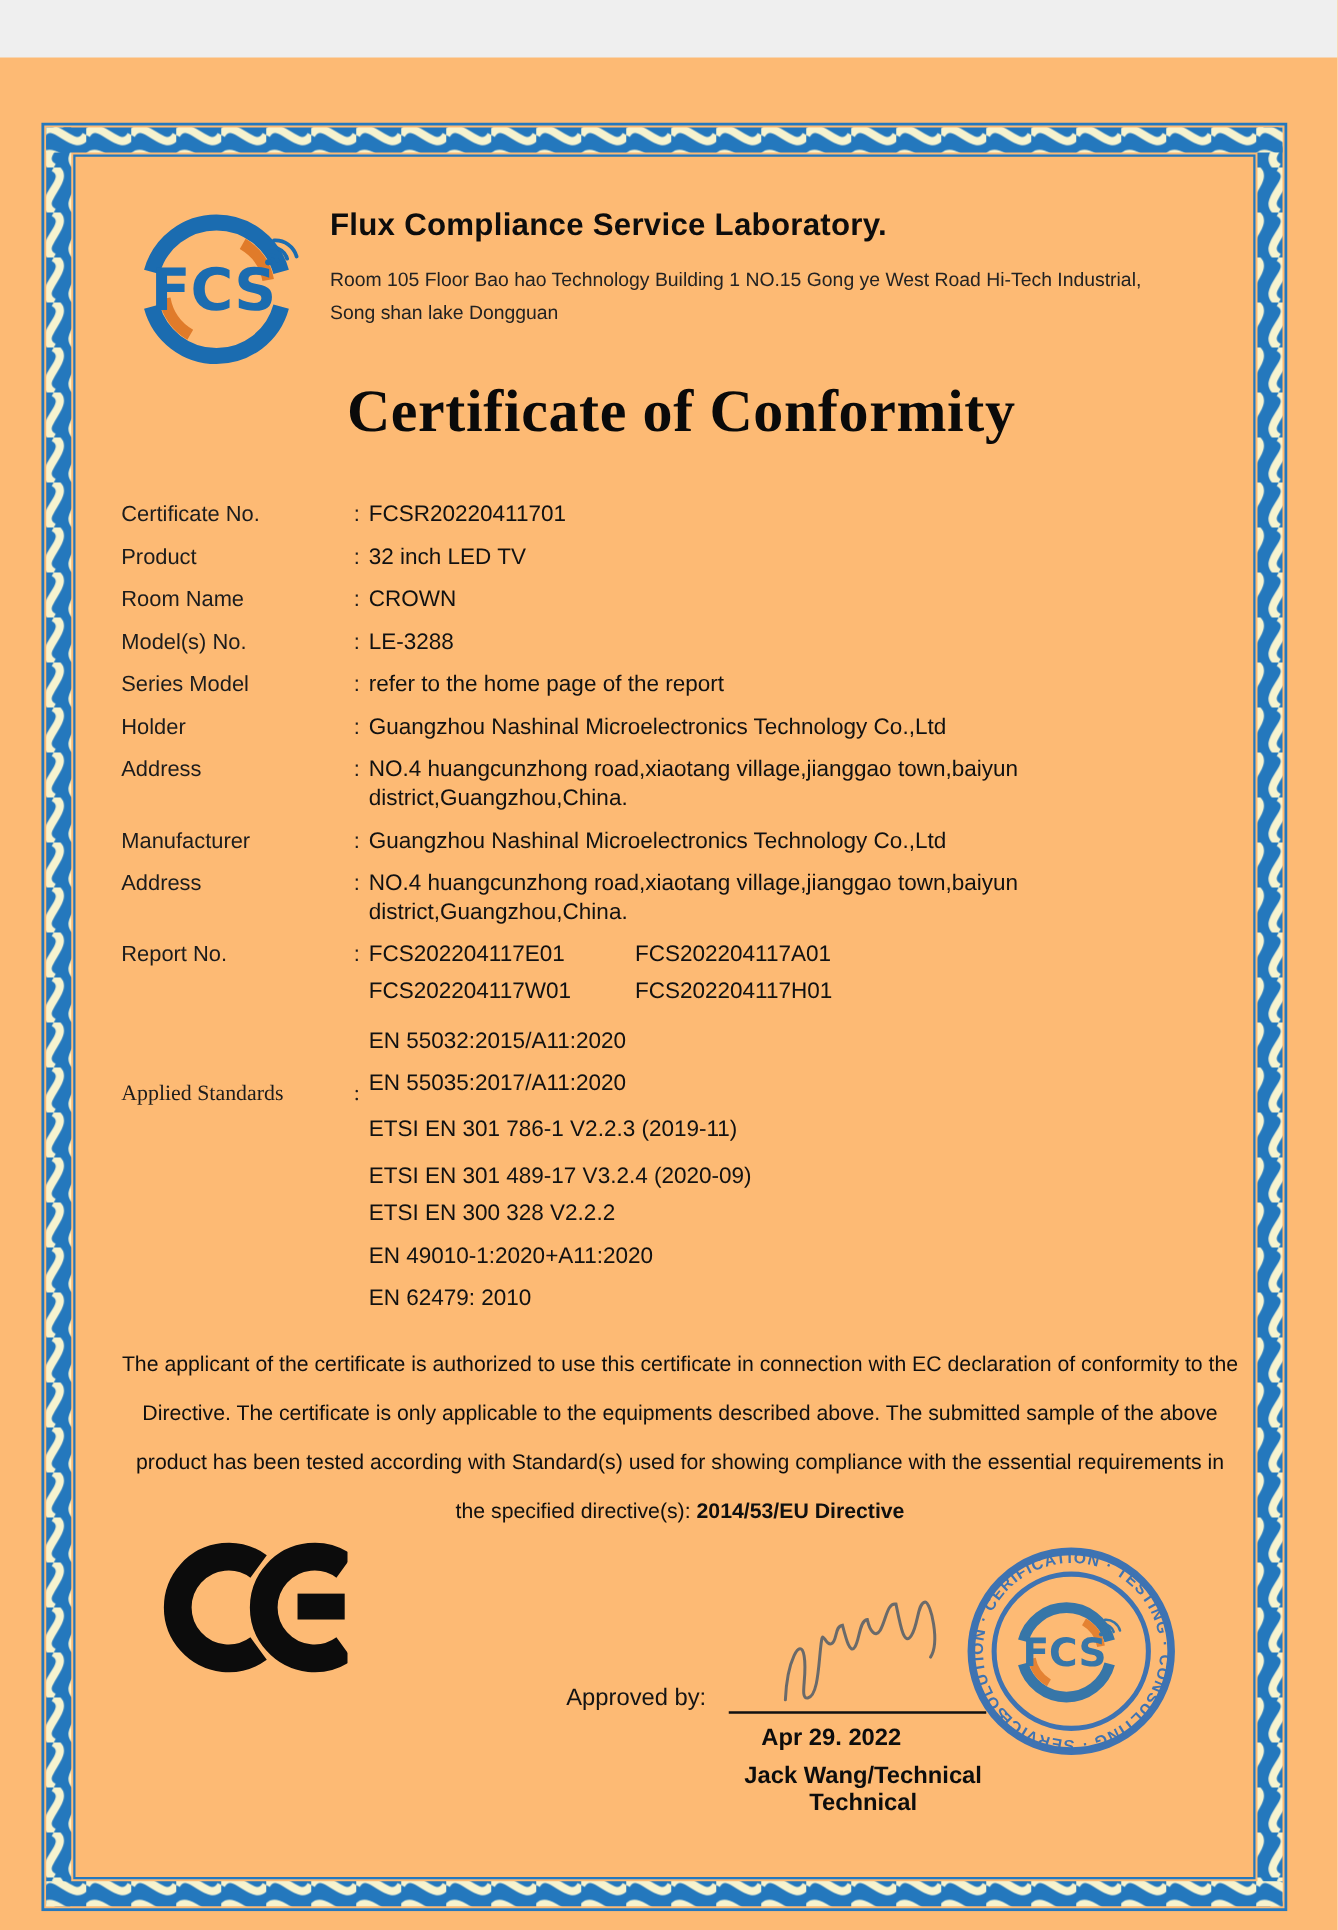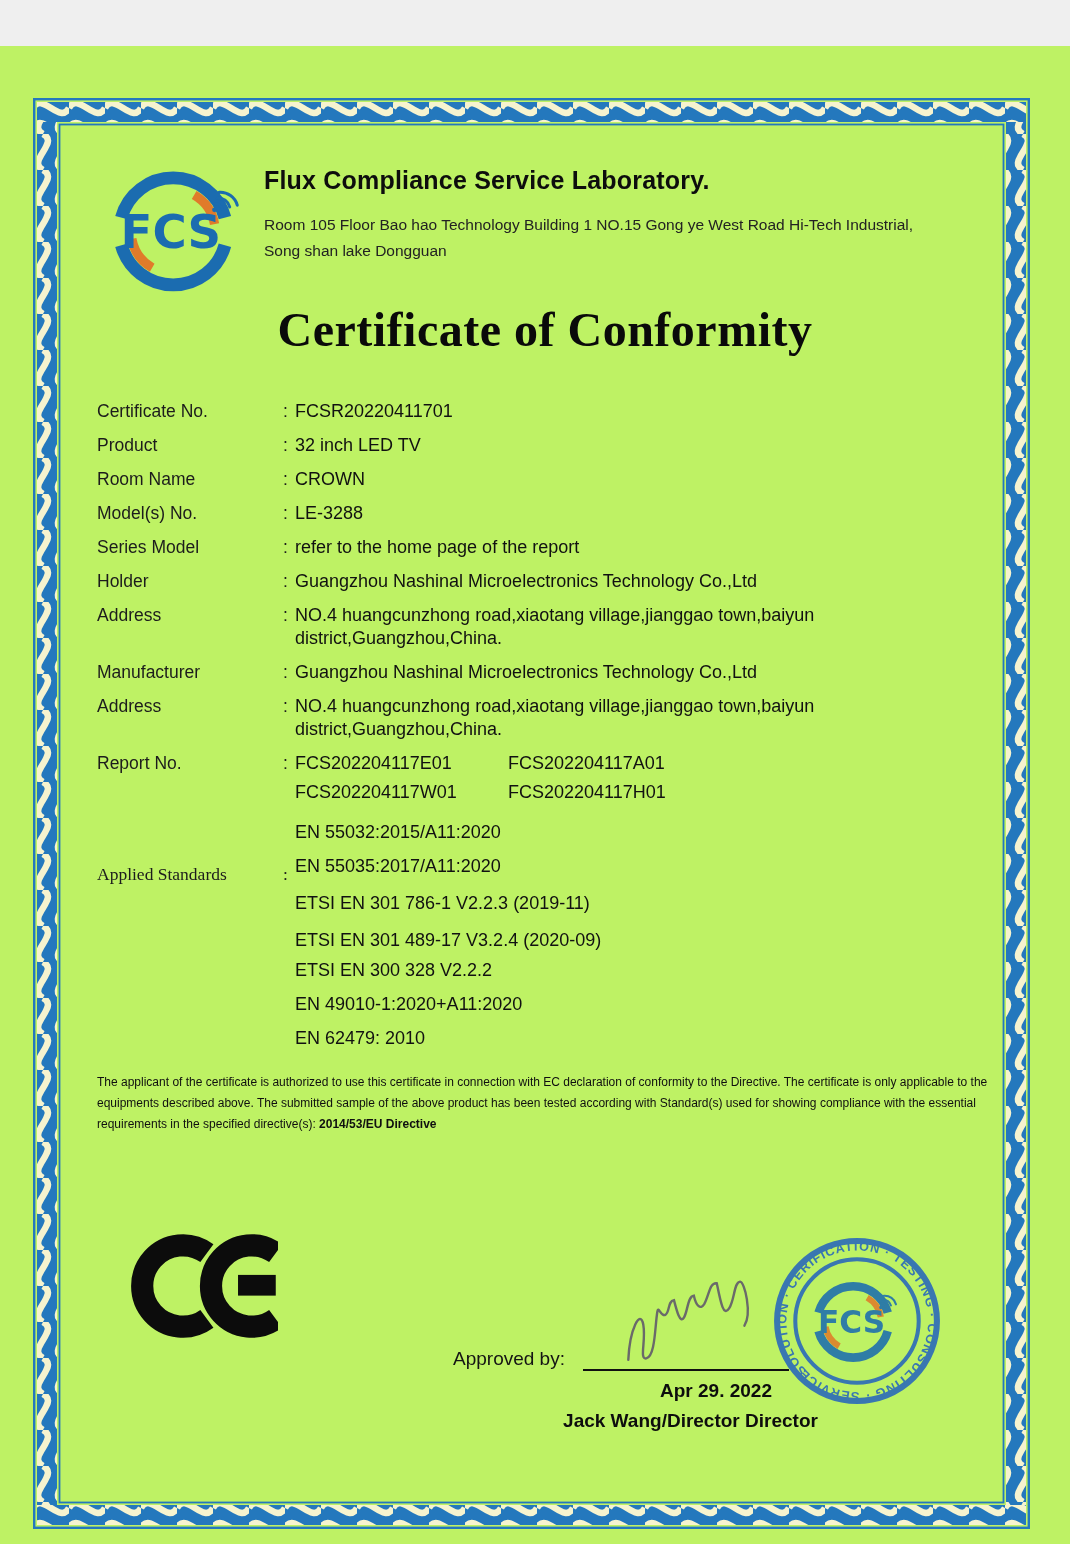"Flux Compliance Service Laboratory." .page { background: #bef264 -> #fdba74 }
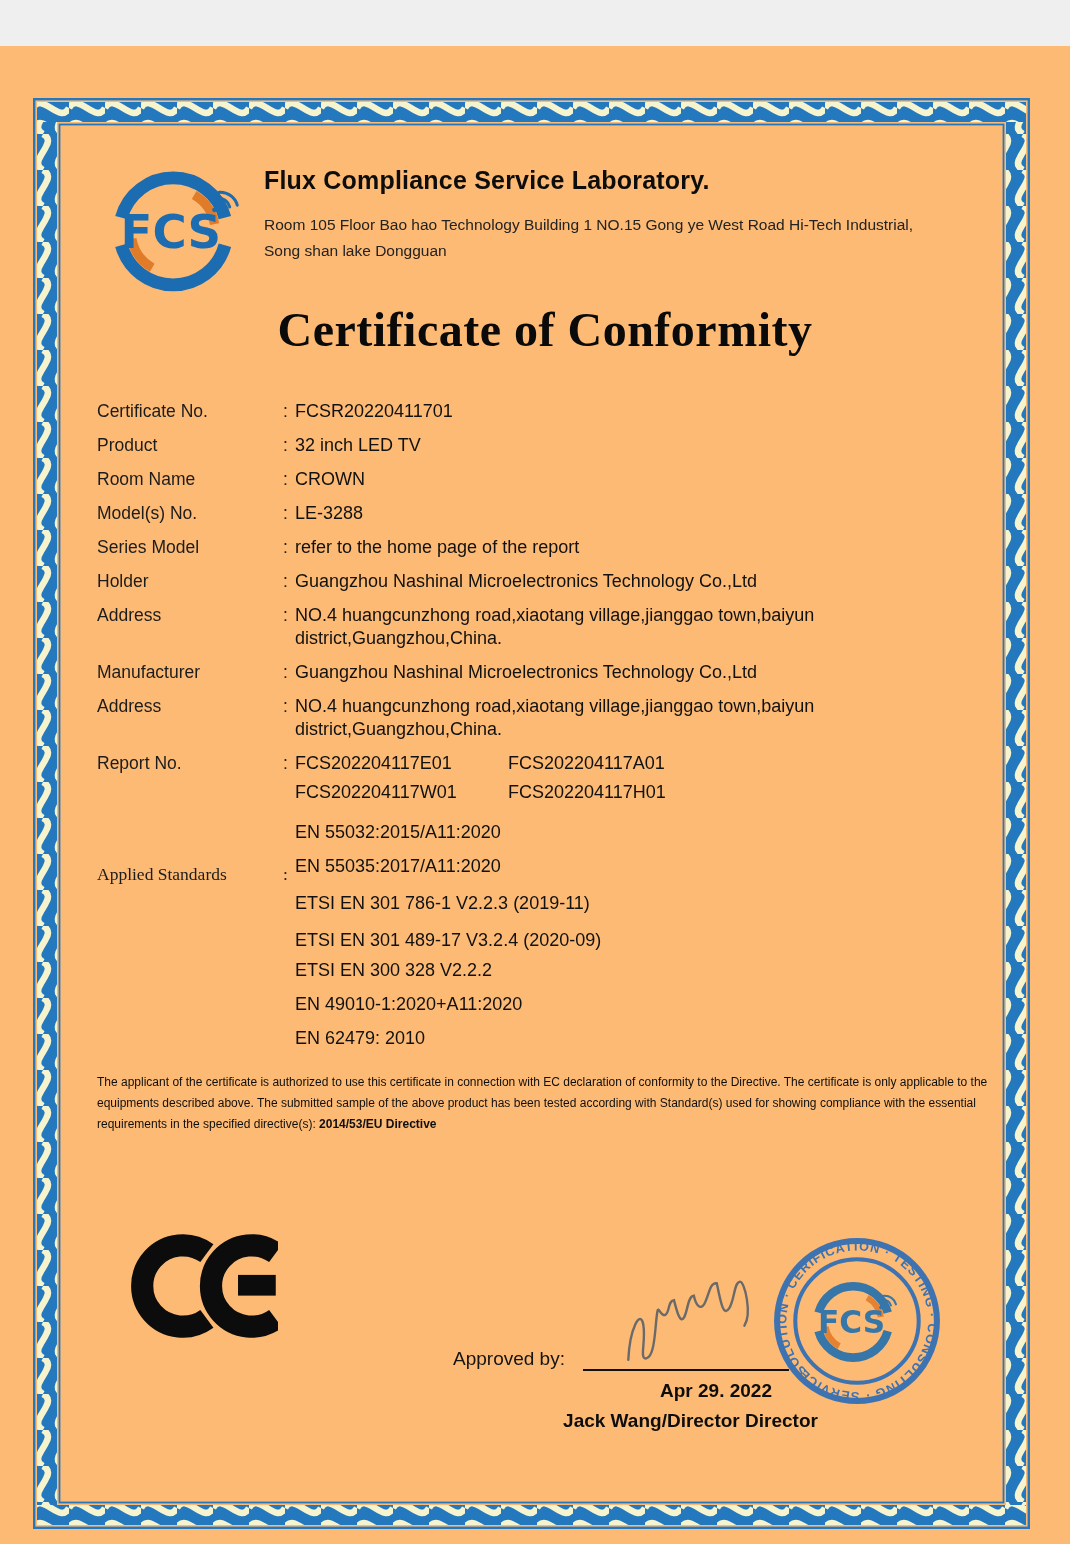"The applicant of the certificate" .statement { font-size: 12px -> 17px; line-height: 21px -> 39px; text-align: left -> center }
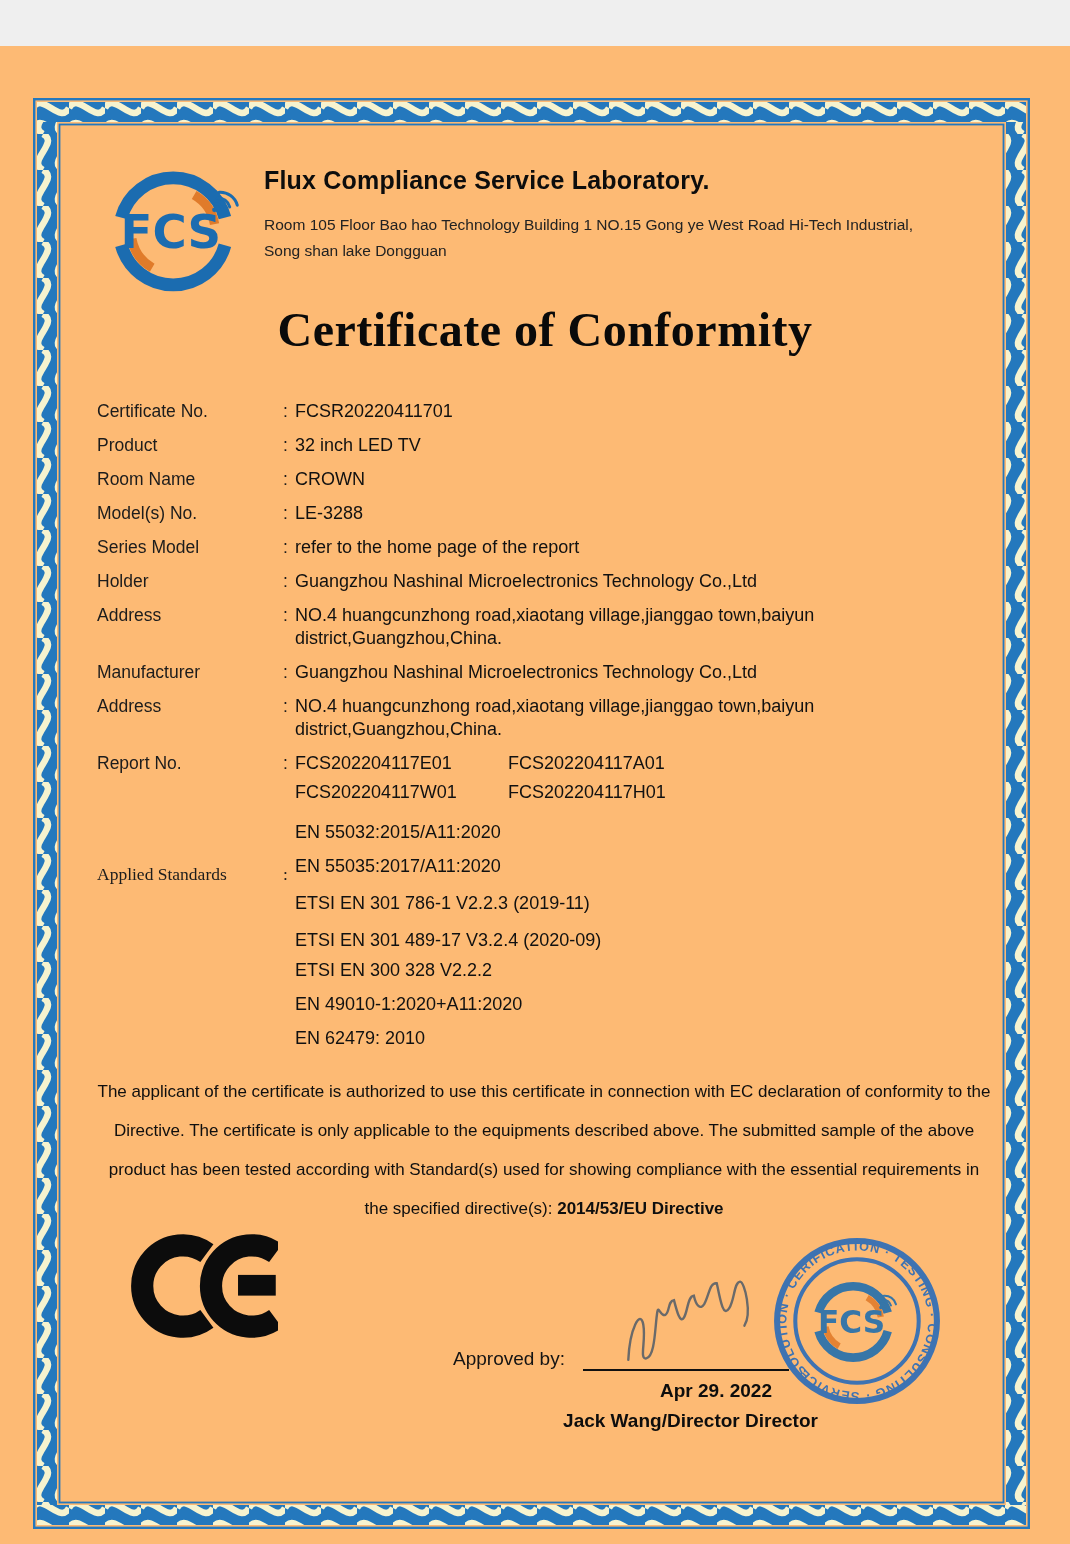"Apr 29. 2022" .approve-date { left: 610px -> 559px }
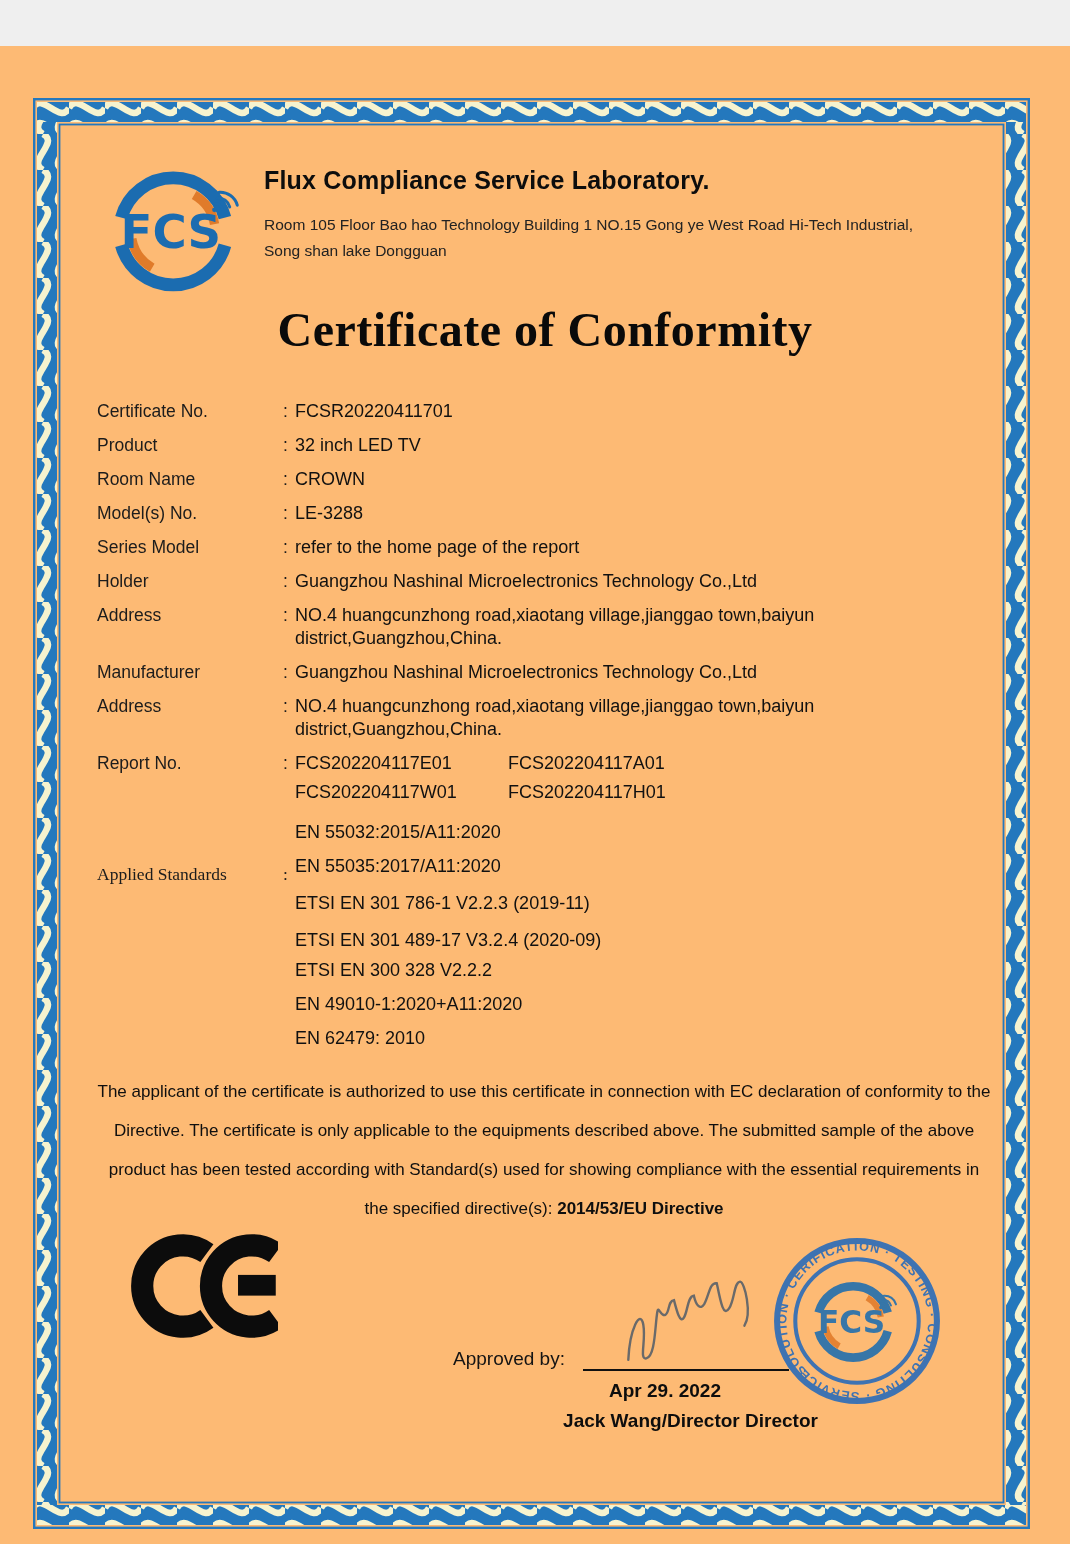"Jack Wang/Director Director" div.approver { text: Wang/Director Director -> Wang/Technical Technical }
